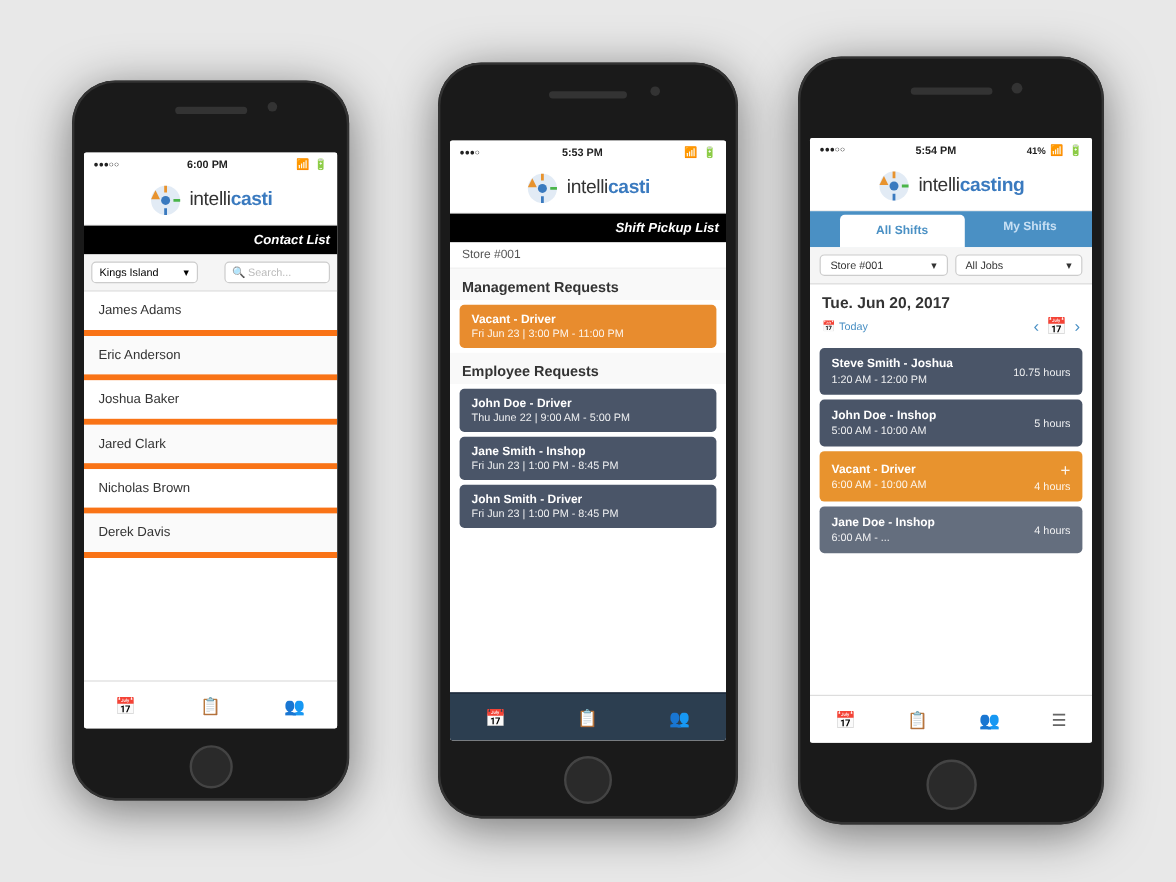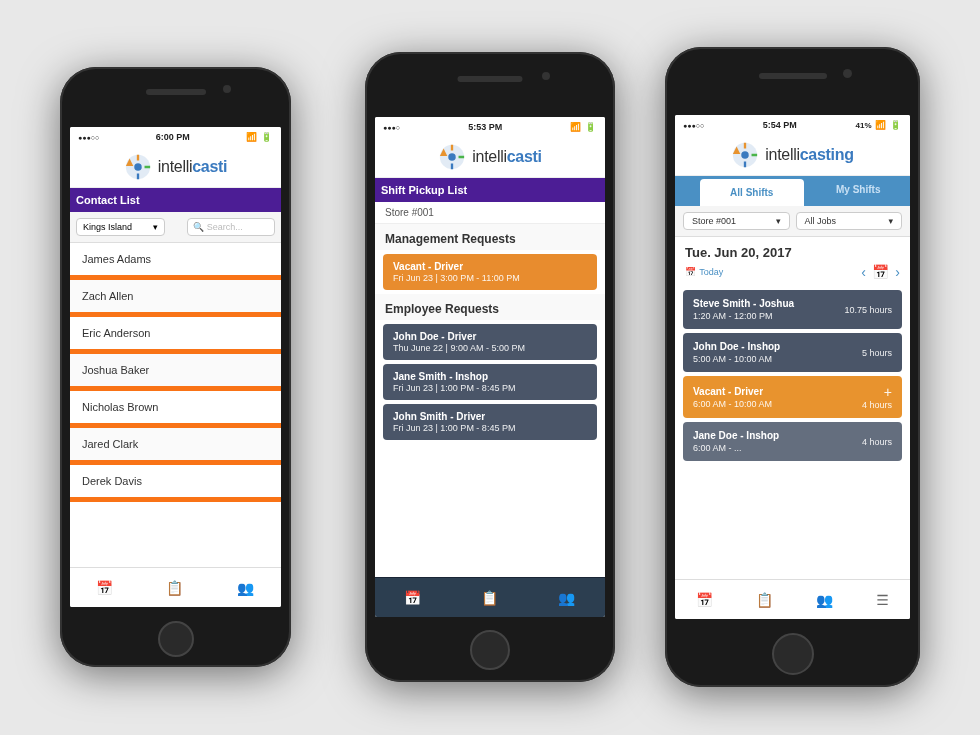"Shift Pickup List" .contact-header { background: #4c1d95 -> #000000; font-style: none -> italic; text-align: left -> right }
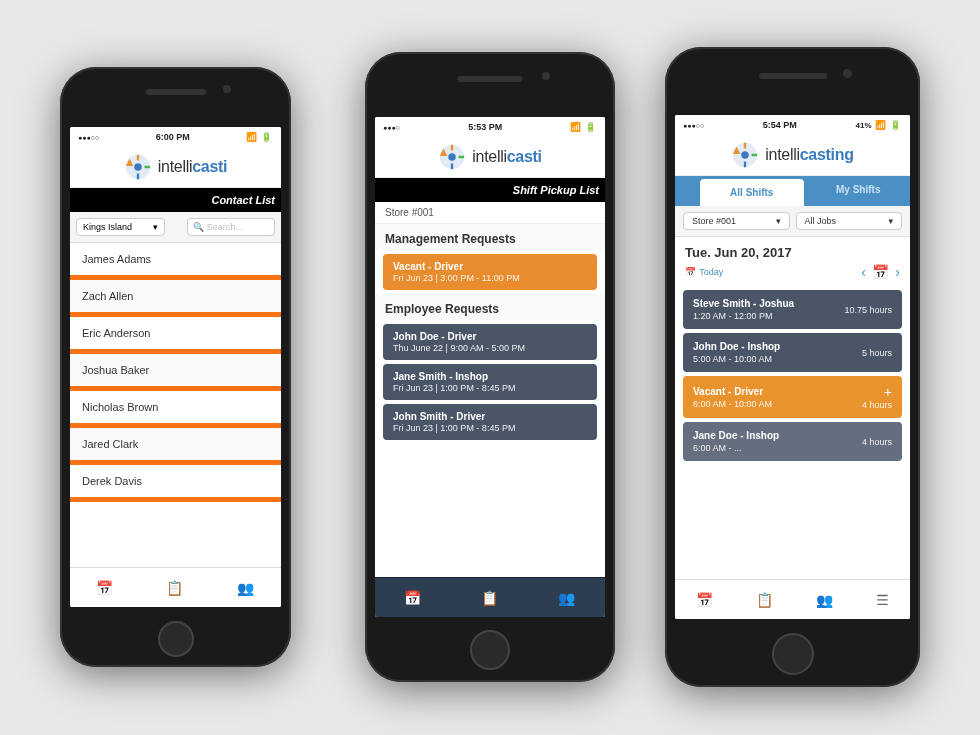"Zach Allen" div.contact-item { html: <div> <span>Zach Allen</span> </div> -> none }
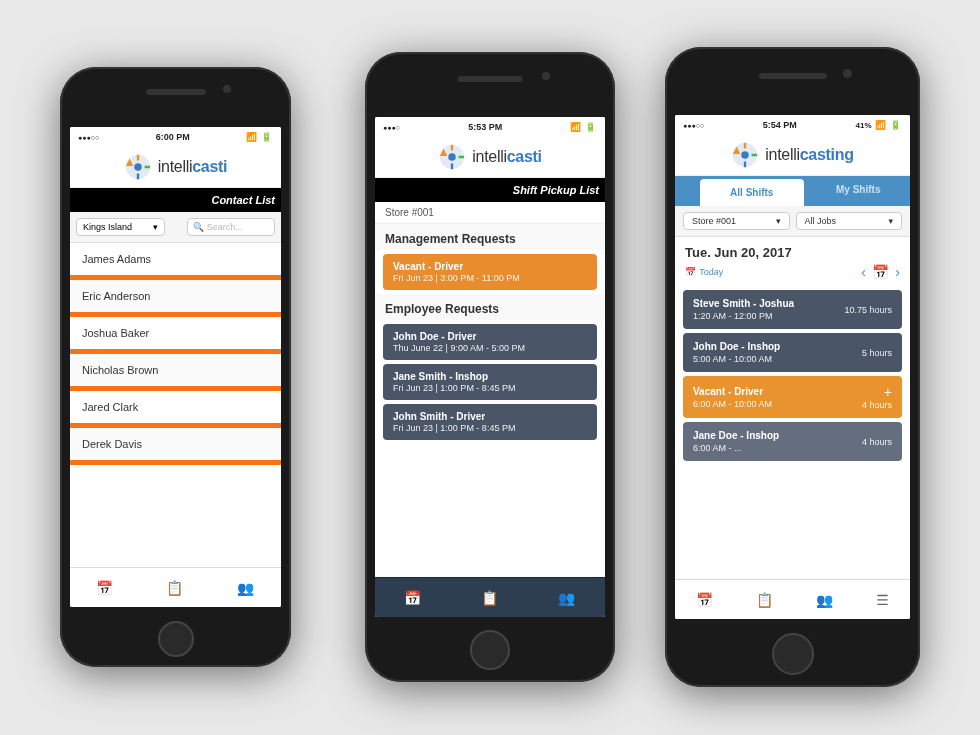"Nicholas Brown" div.contact-item { order: before "Jared Clark" -> after "Jared Clark" }
